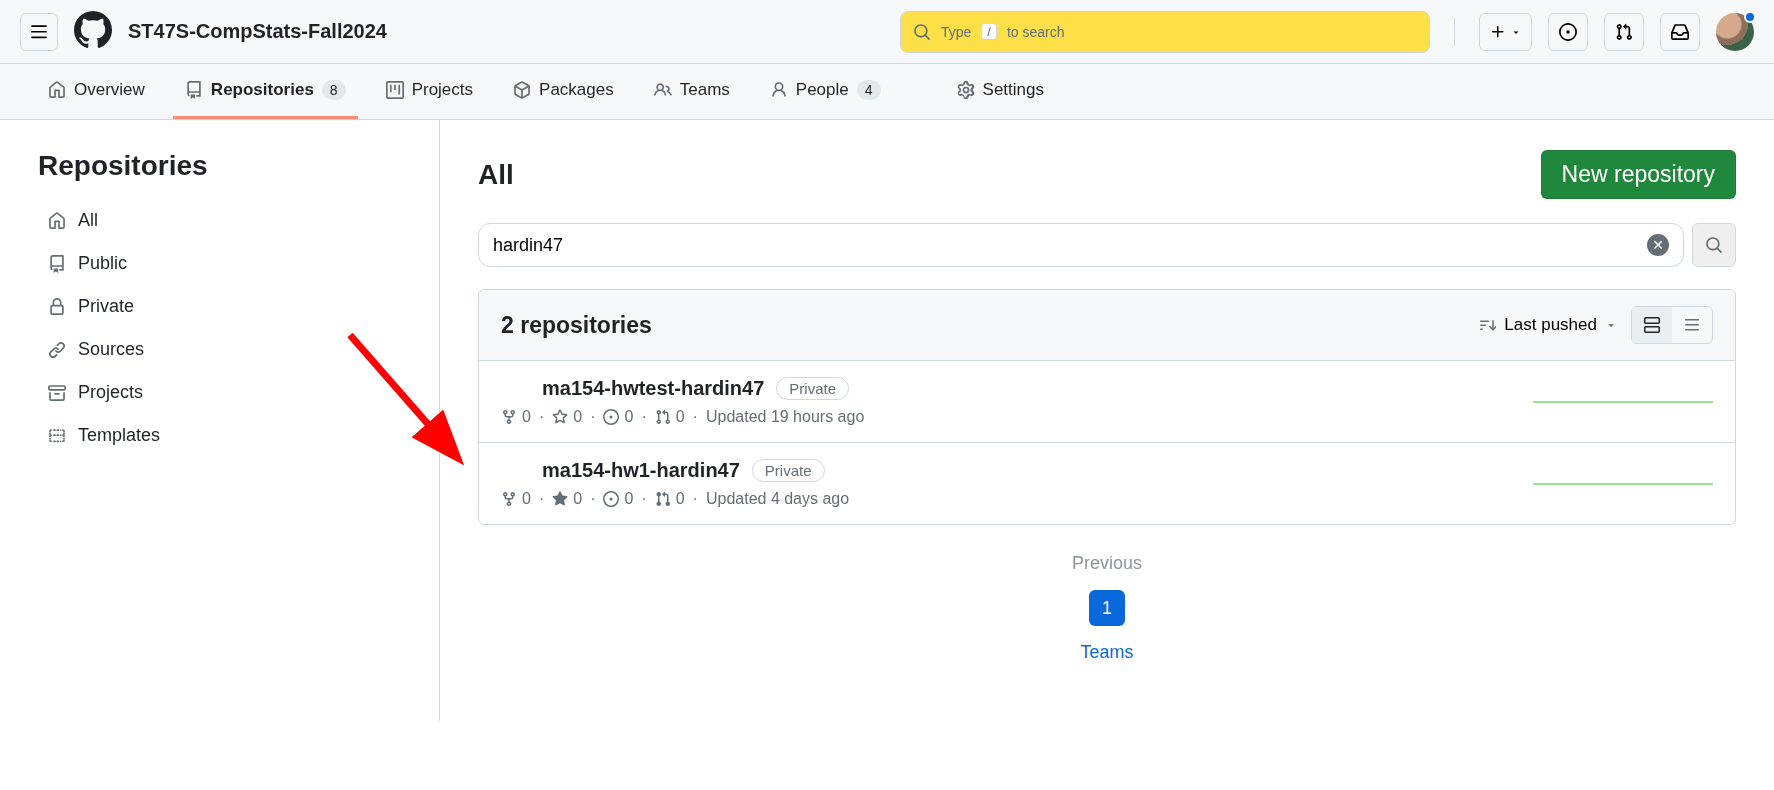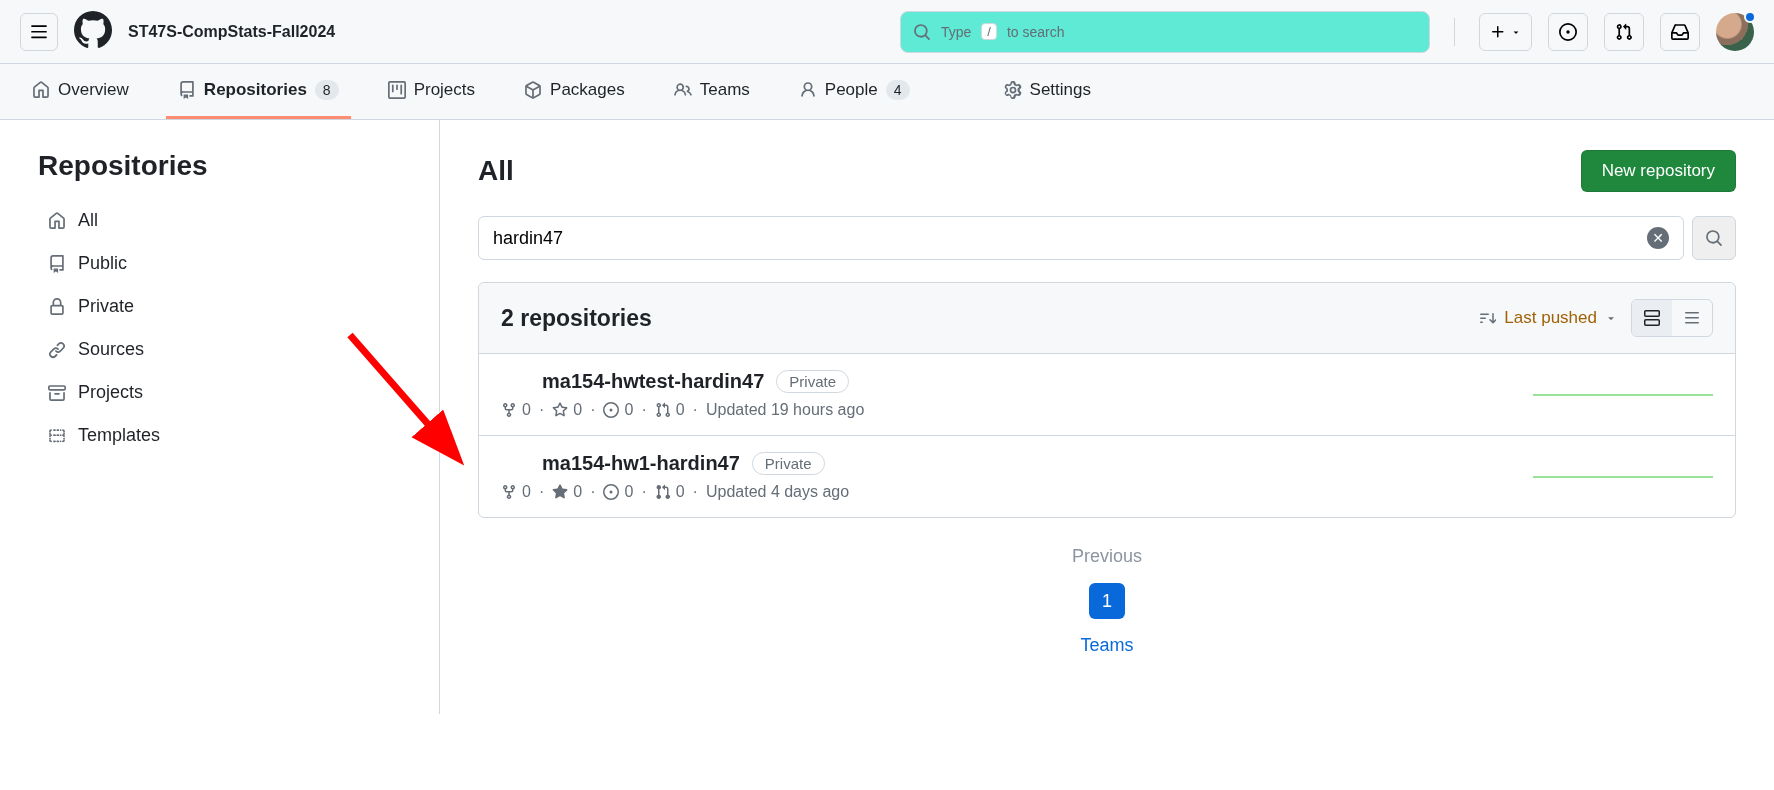"ST47S-CompStats-Fall2024" .org-title { font-size: 16px -> 20px }
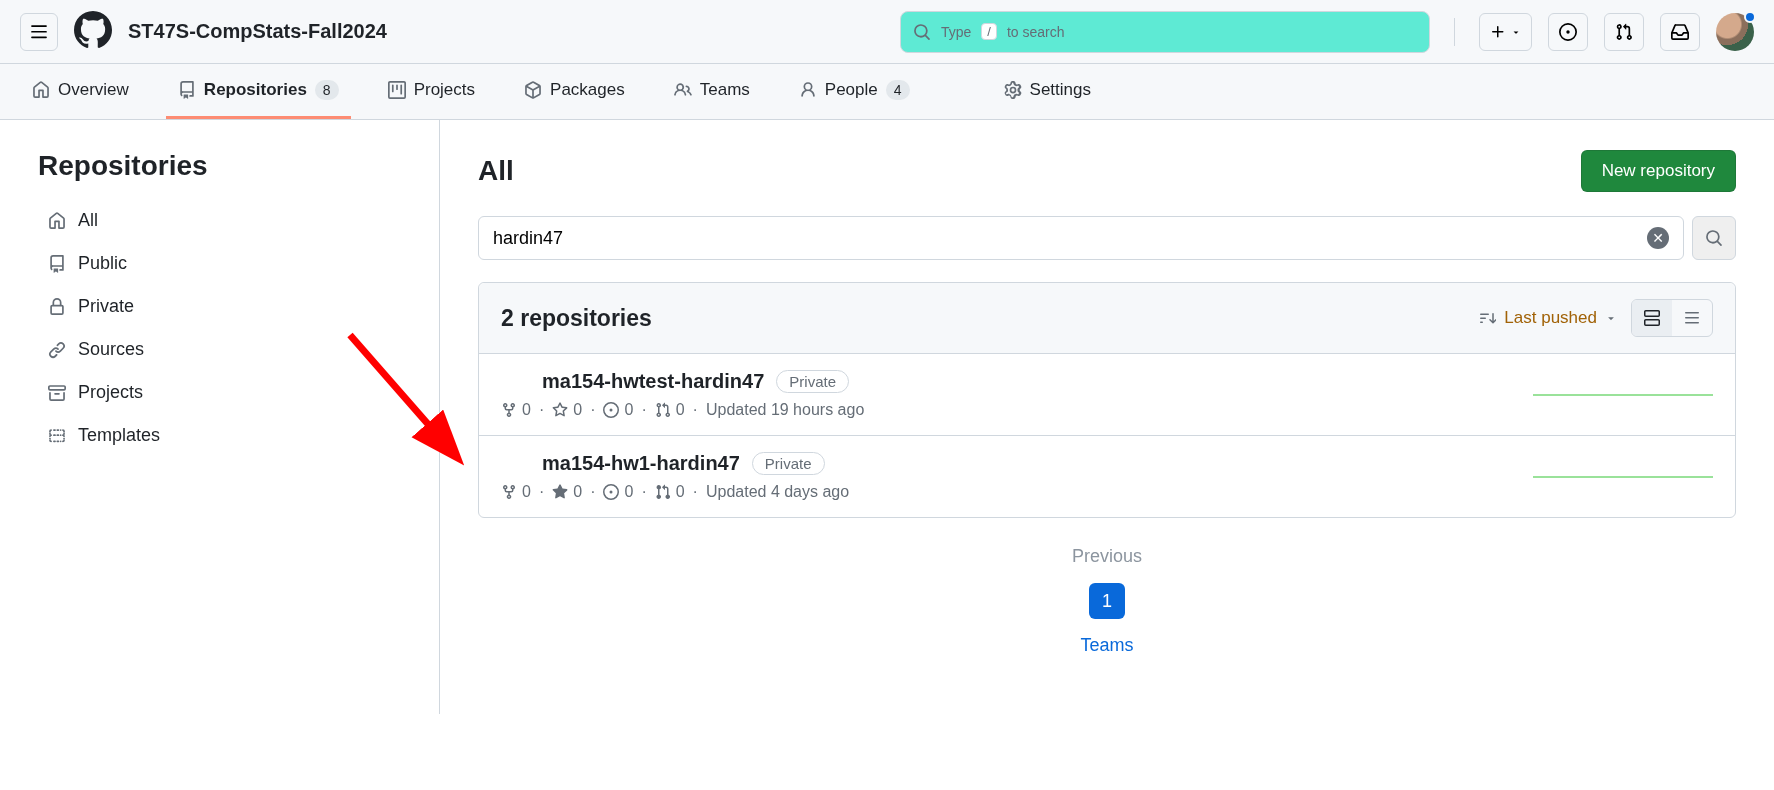"Type" .search-wrap { background: #5eead4 -> #fde047 }
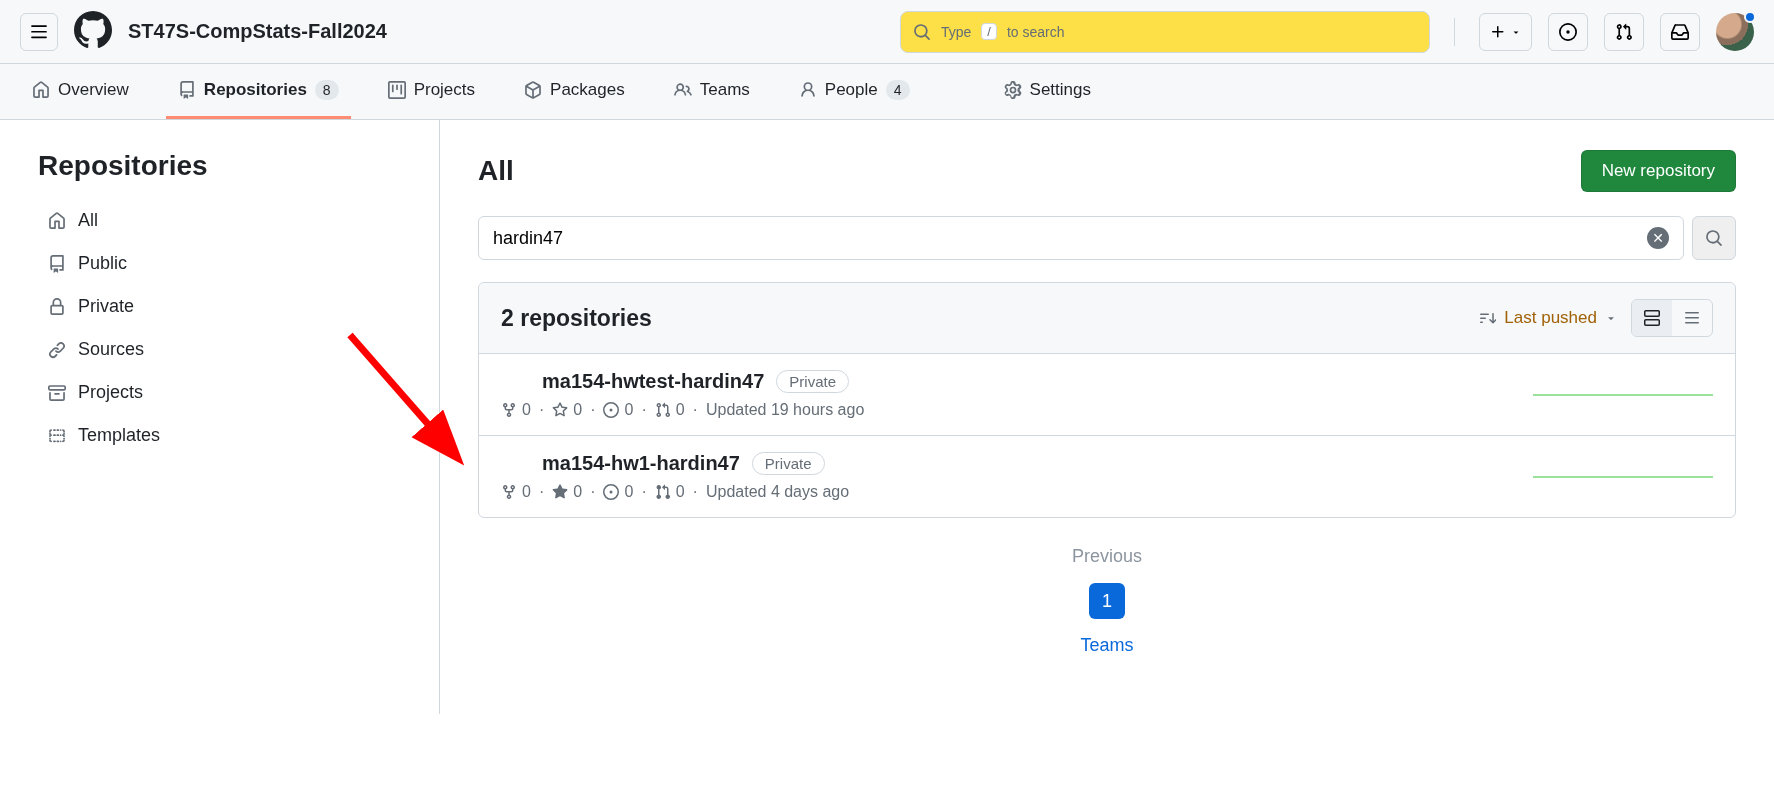"Overview" .tab-nav { gap: 25px -> 16px; padding: 0 20px -> 0 36px }
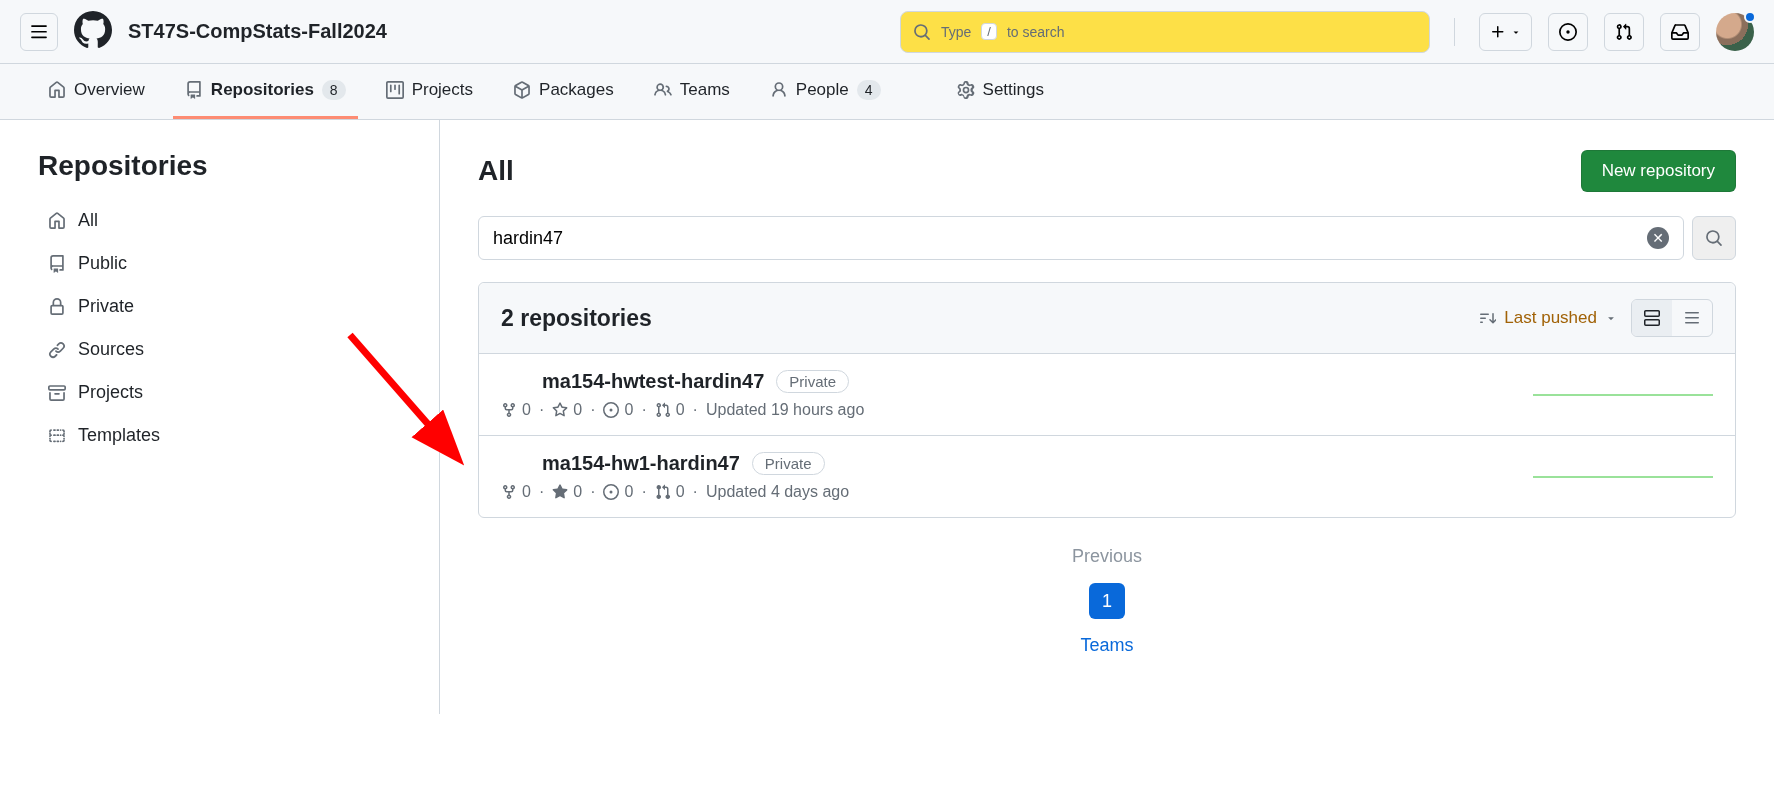"New repository" .btn-primary { font-size: 17px -> 23px }
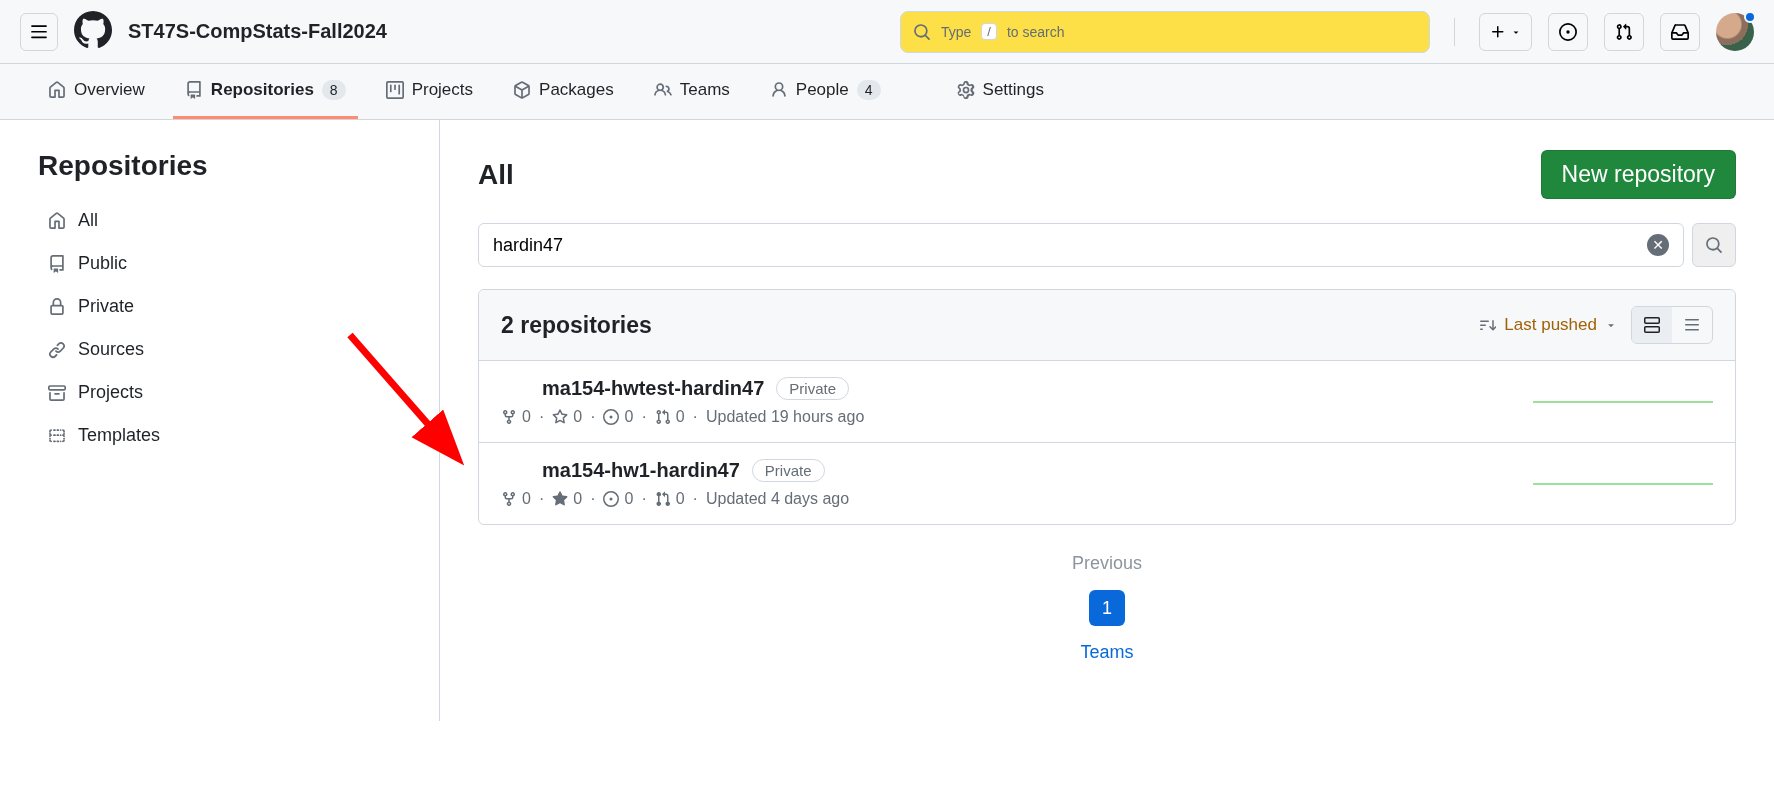"hardin47" .search-input { border-radius: 6px -> 12px }
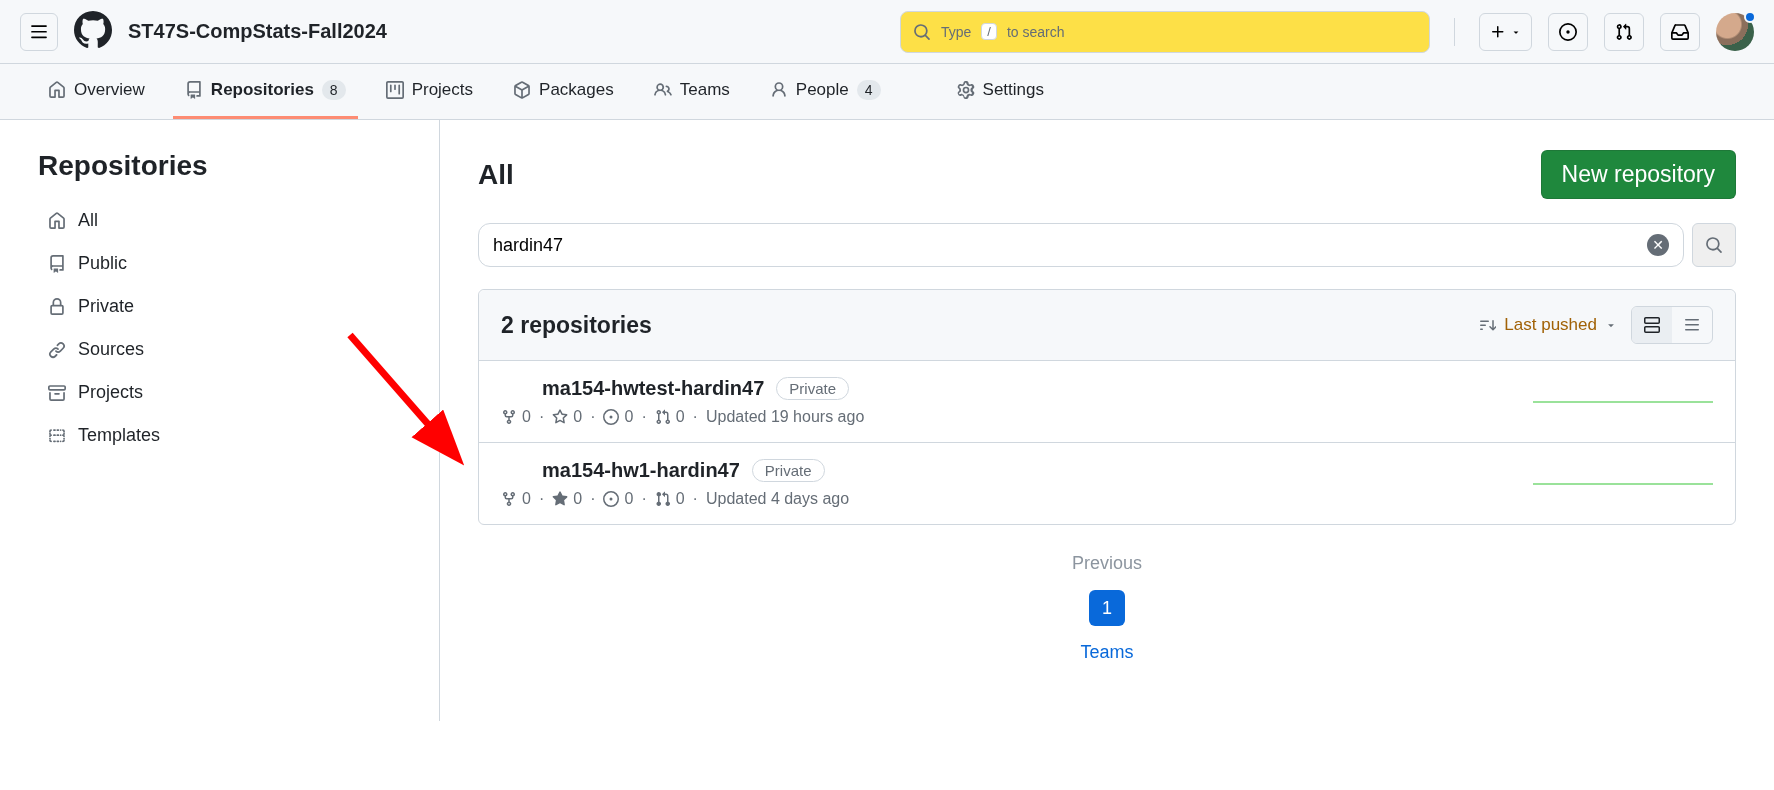"Last pushed" .sort-btn { color: #a16207 -> #000000 }
